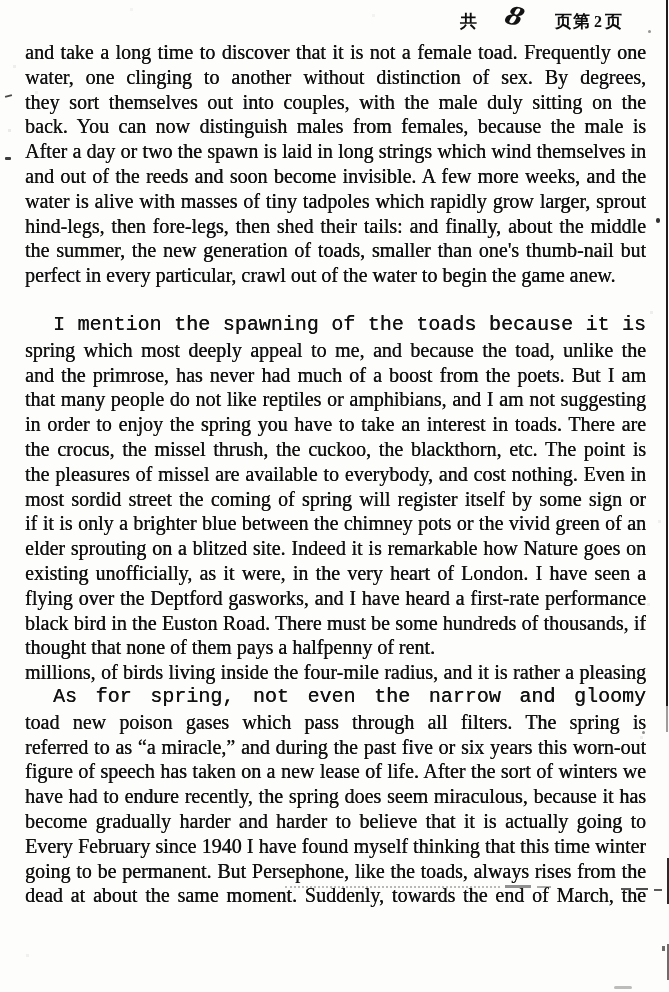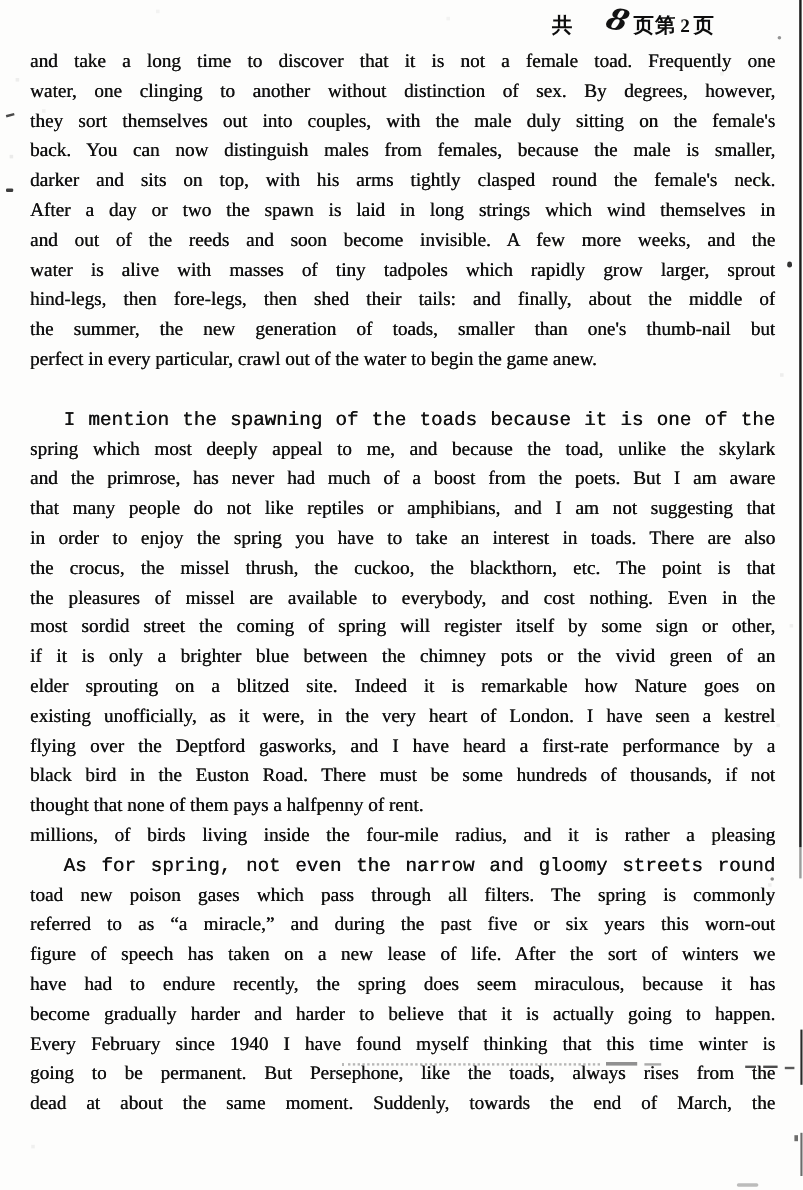"页第 2 页" .page-group { margin-left: none -> 27px }
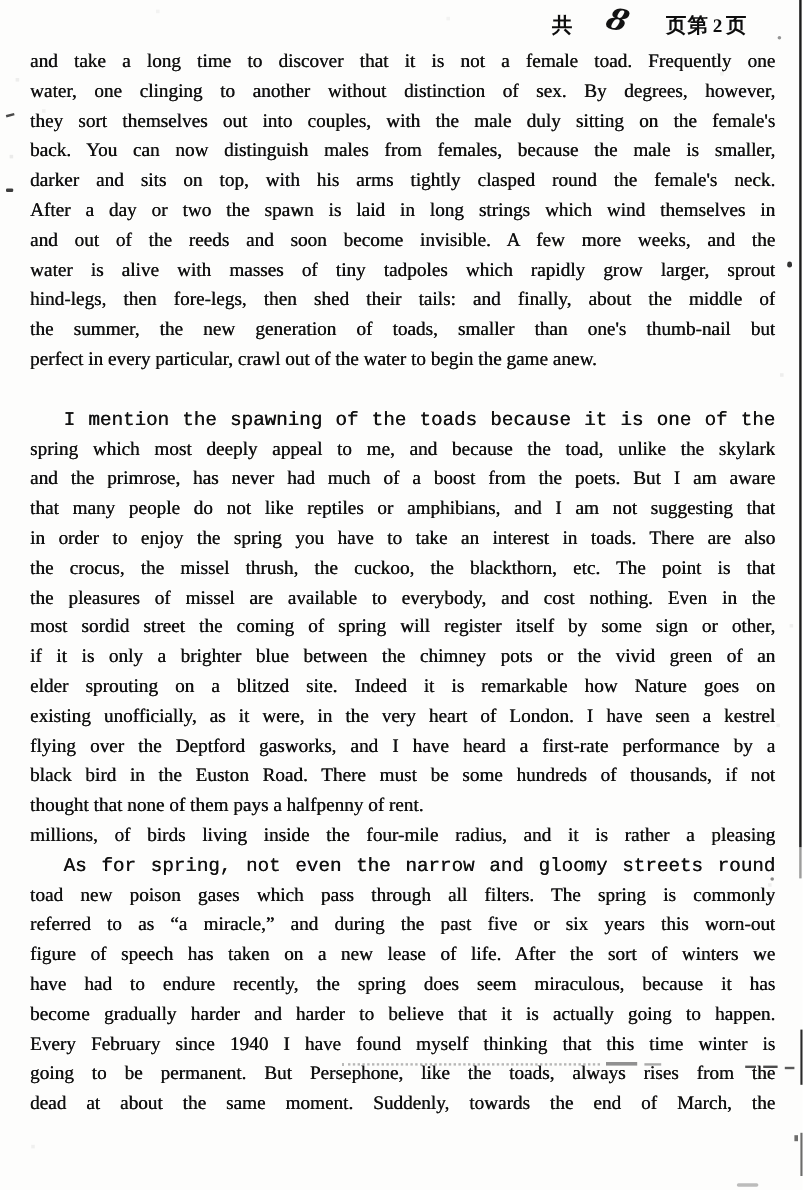"and take a long time" .line { font-size: 16px -> 20px }
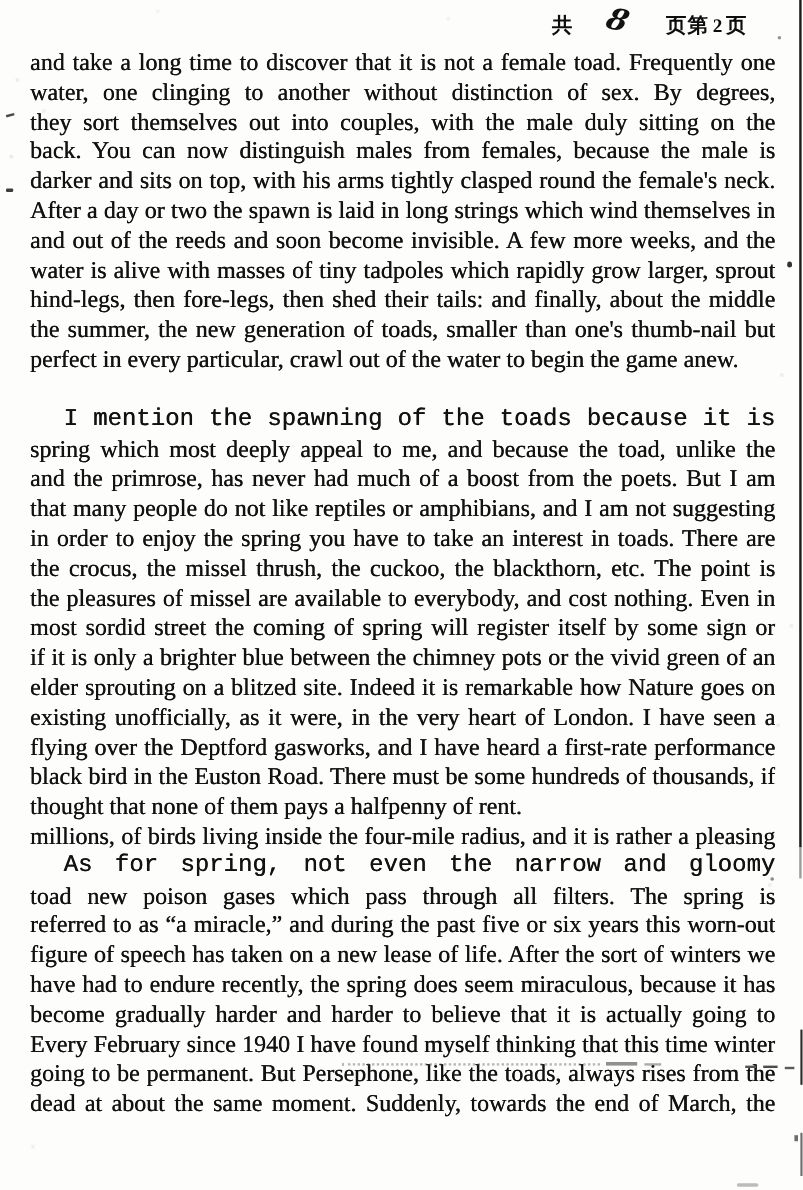"darker and sits on top," div.line { html: <div>darker and sits on top, with his arms tightly clasped round the female's neck.</div> -> none }
